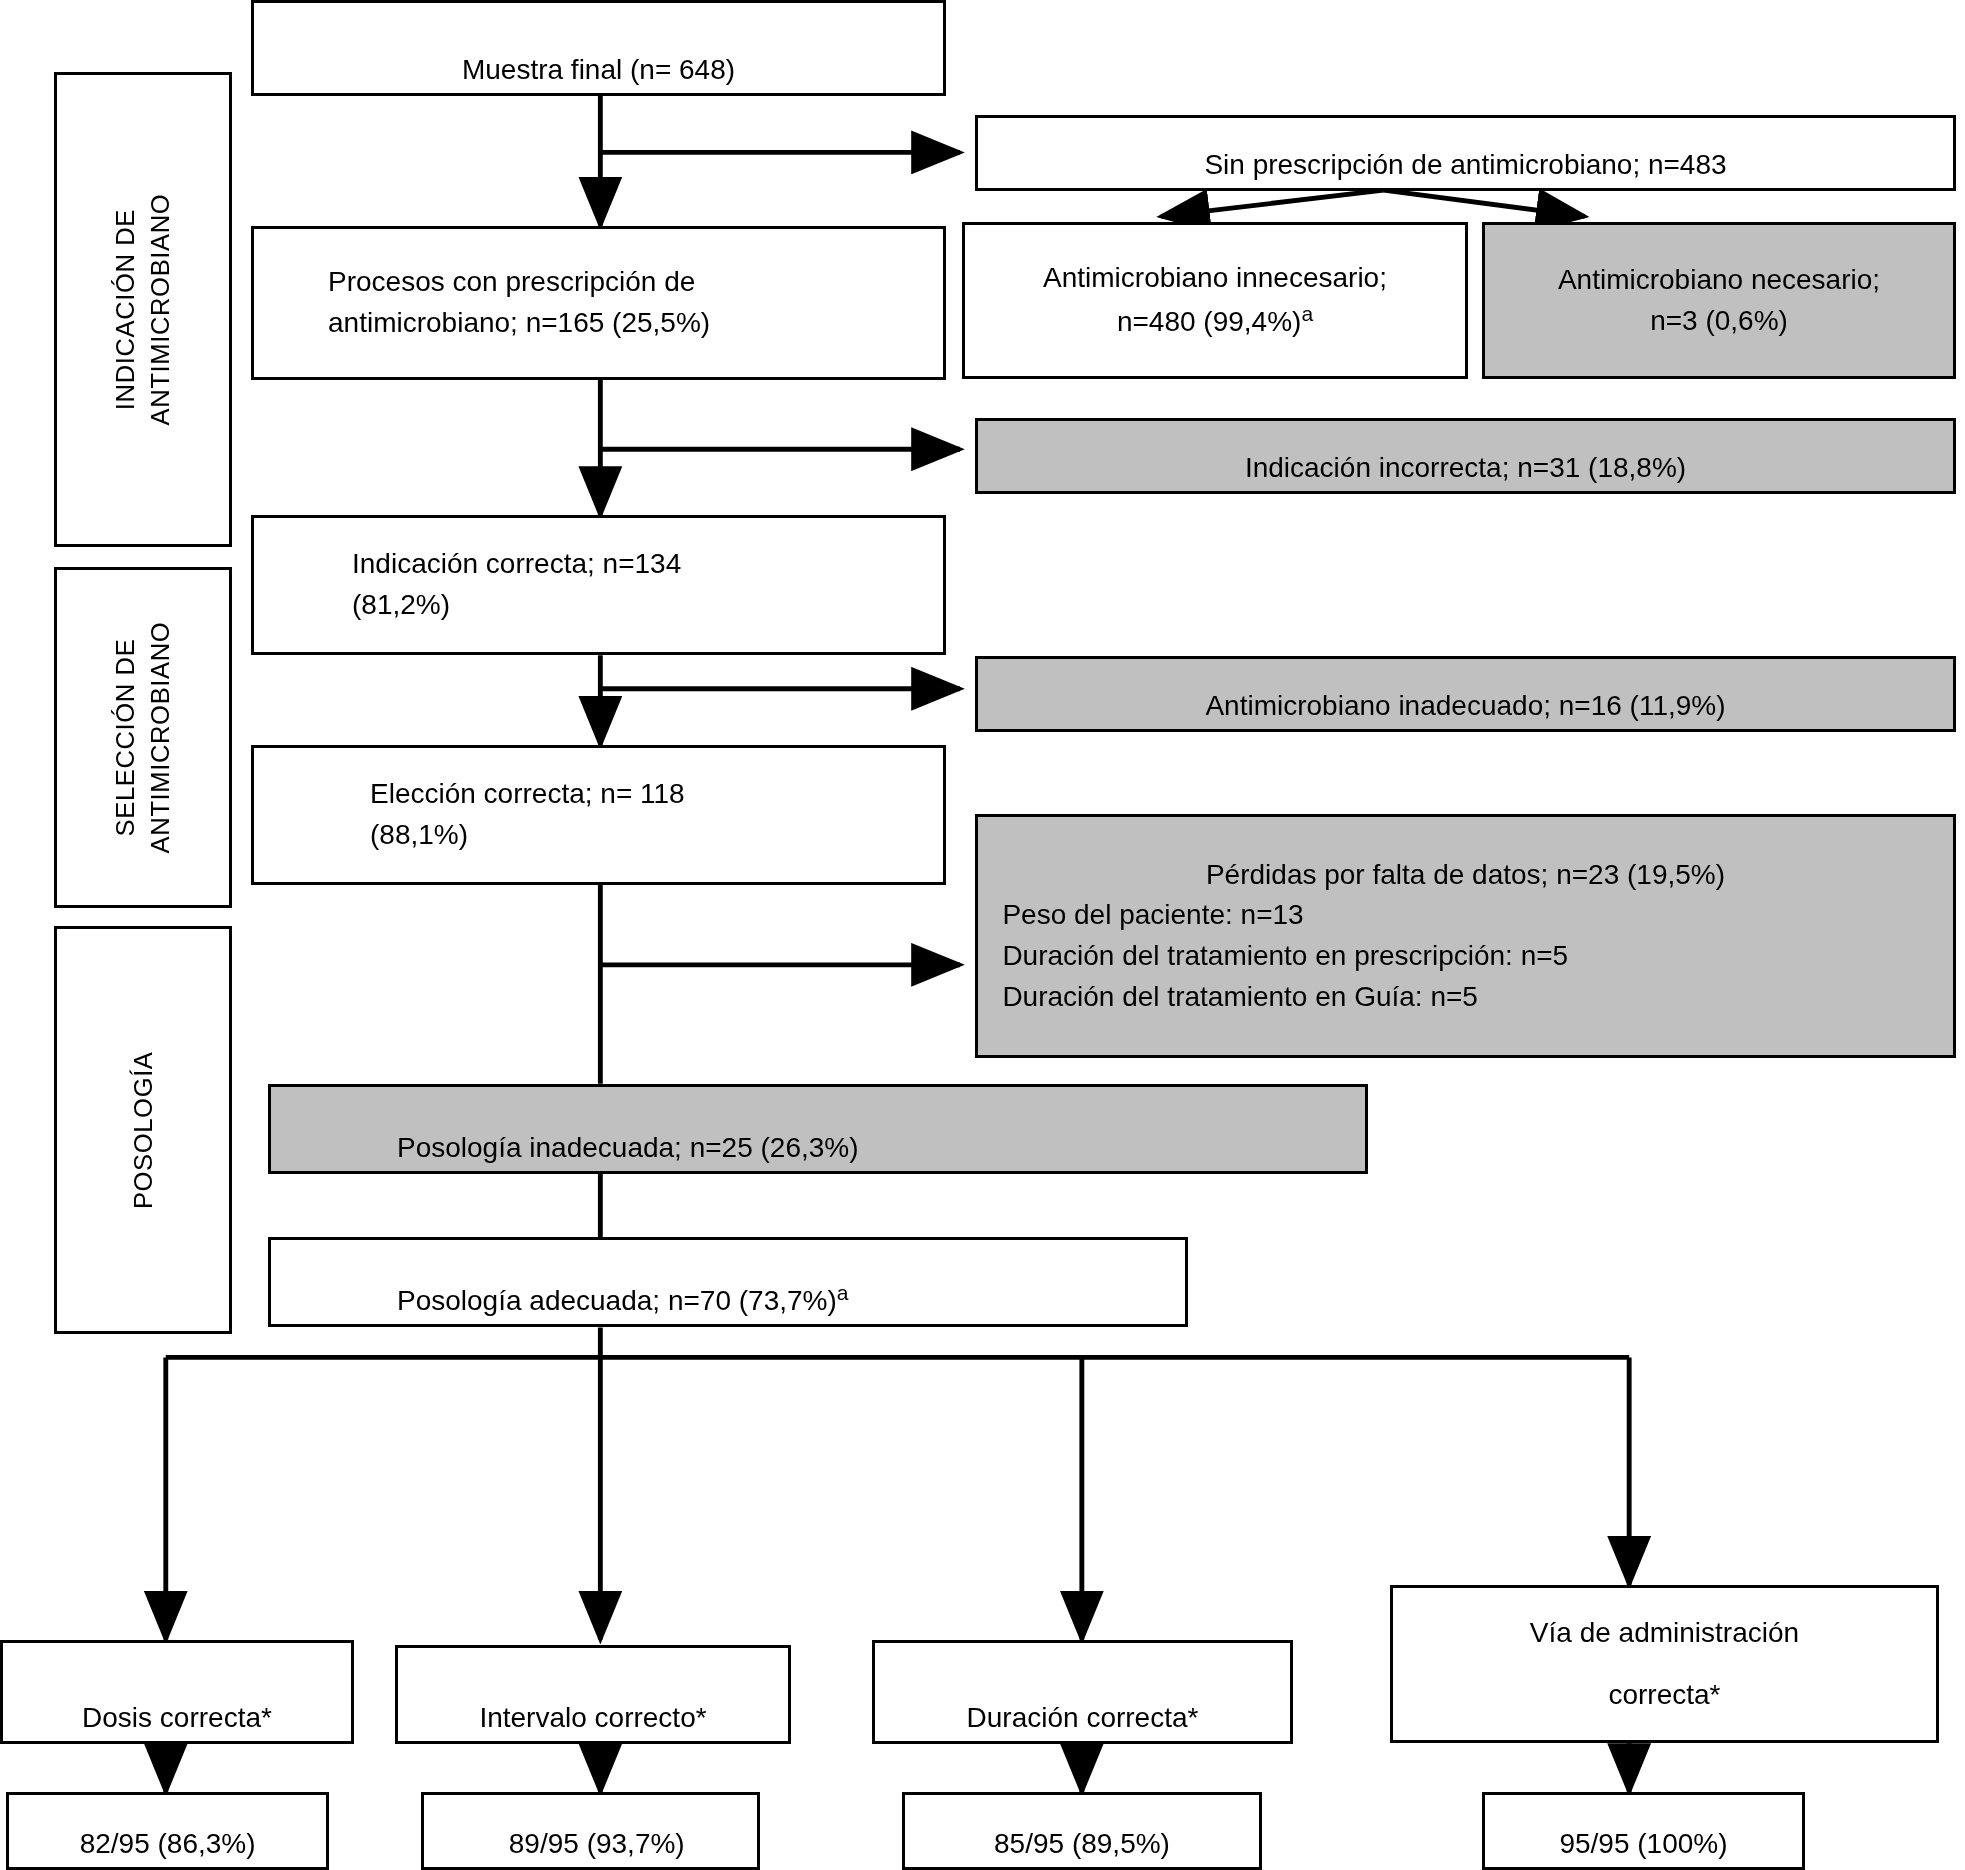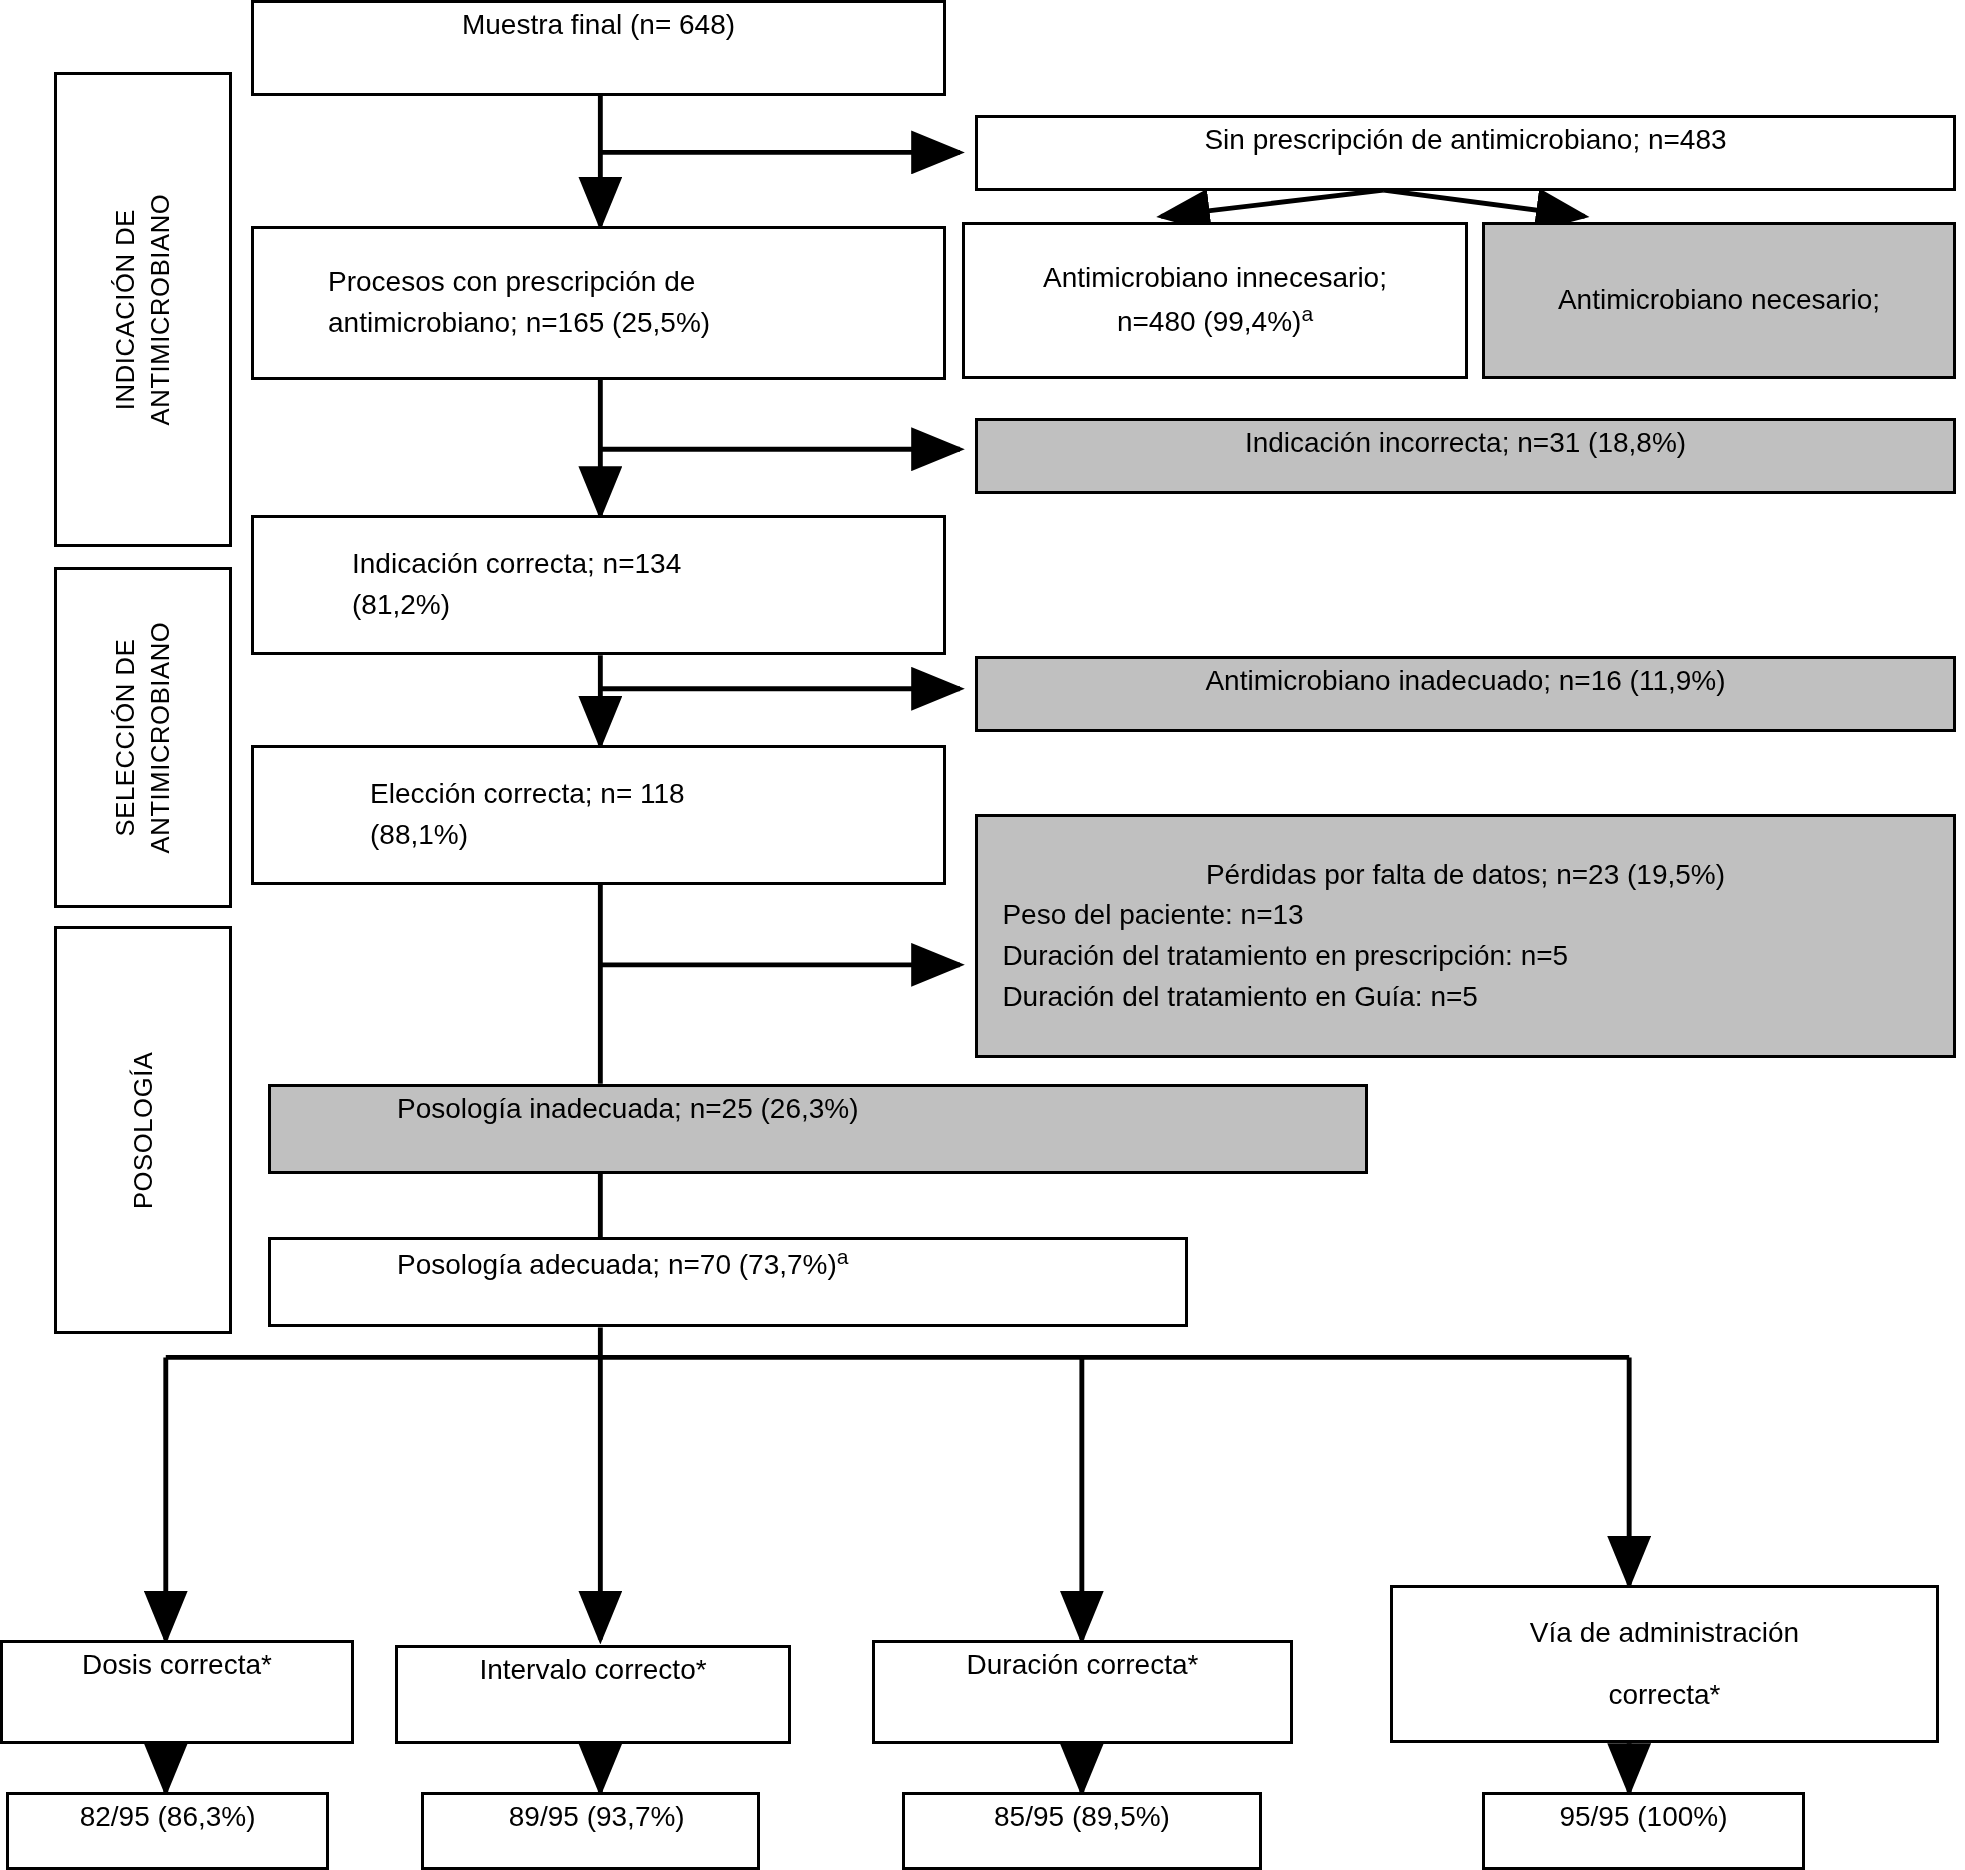"Muestra final (n= 648)" .box { align-items: flex-start -> flex-end }
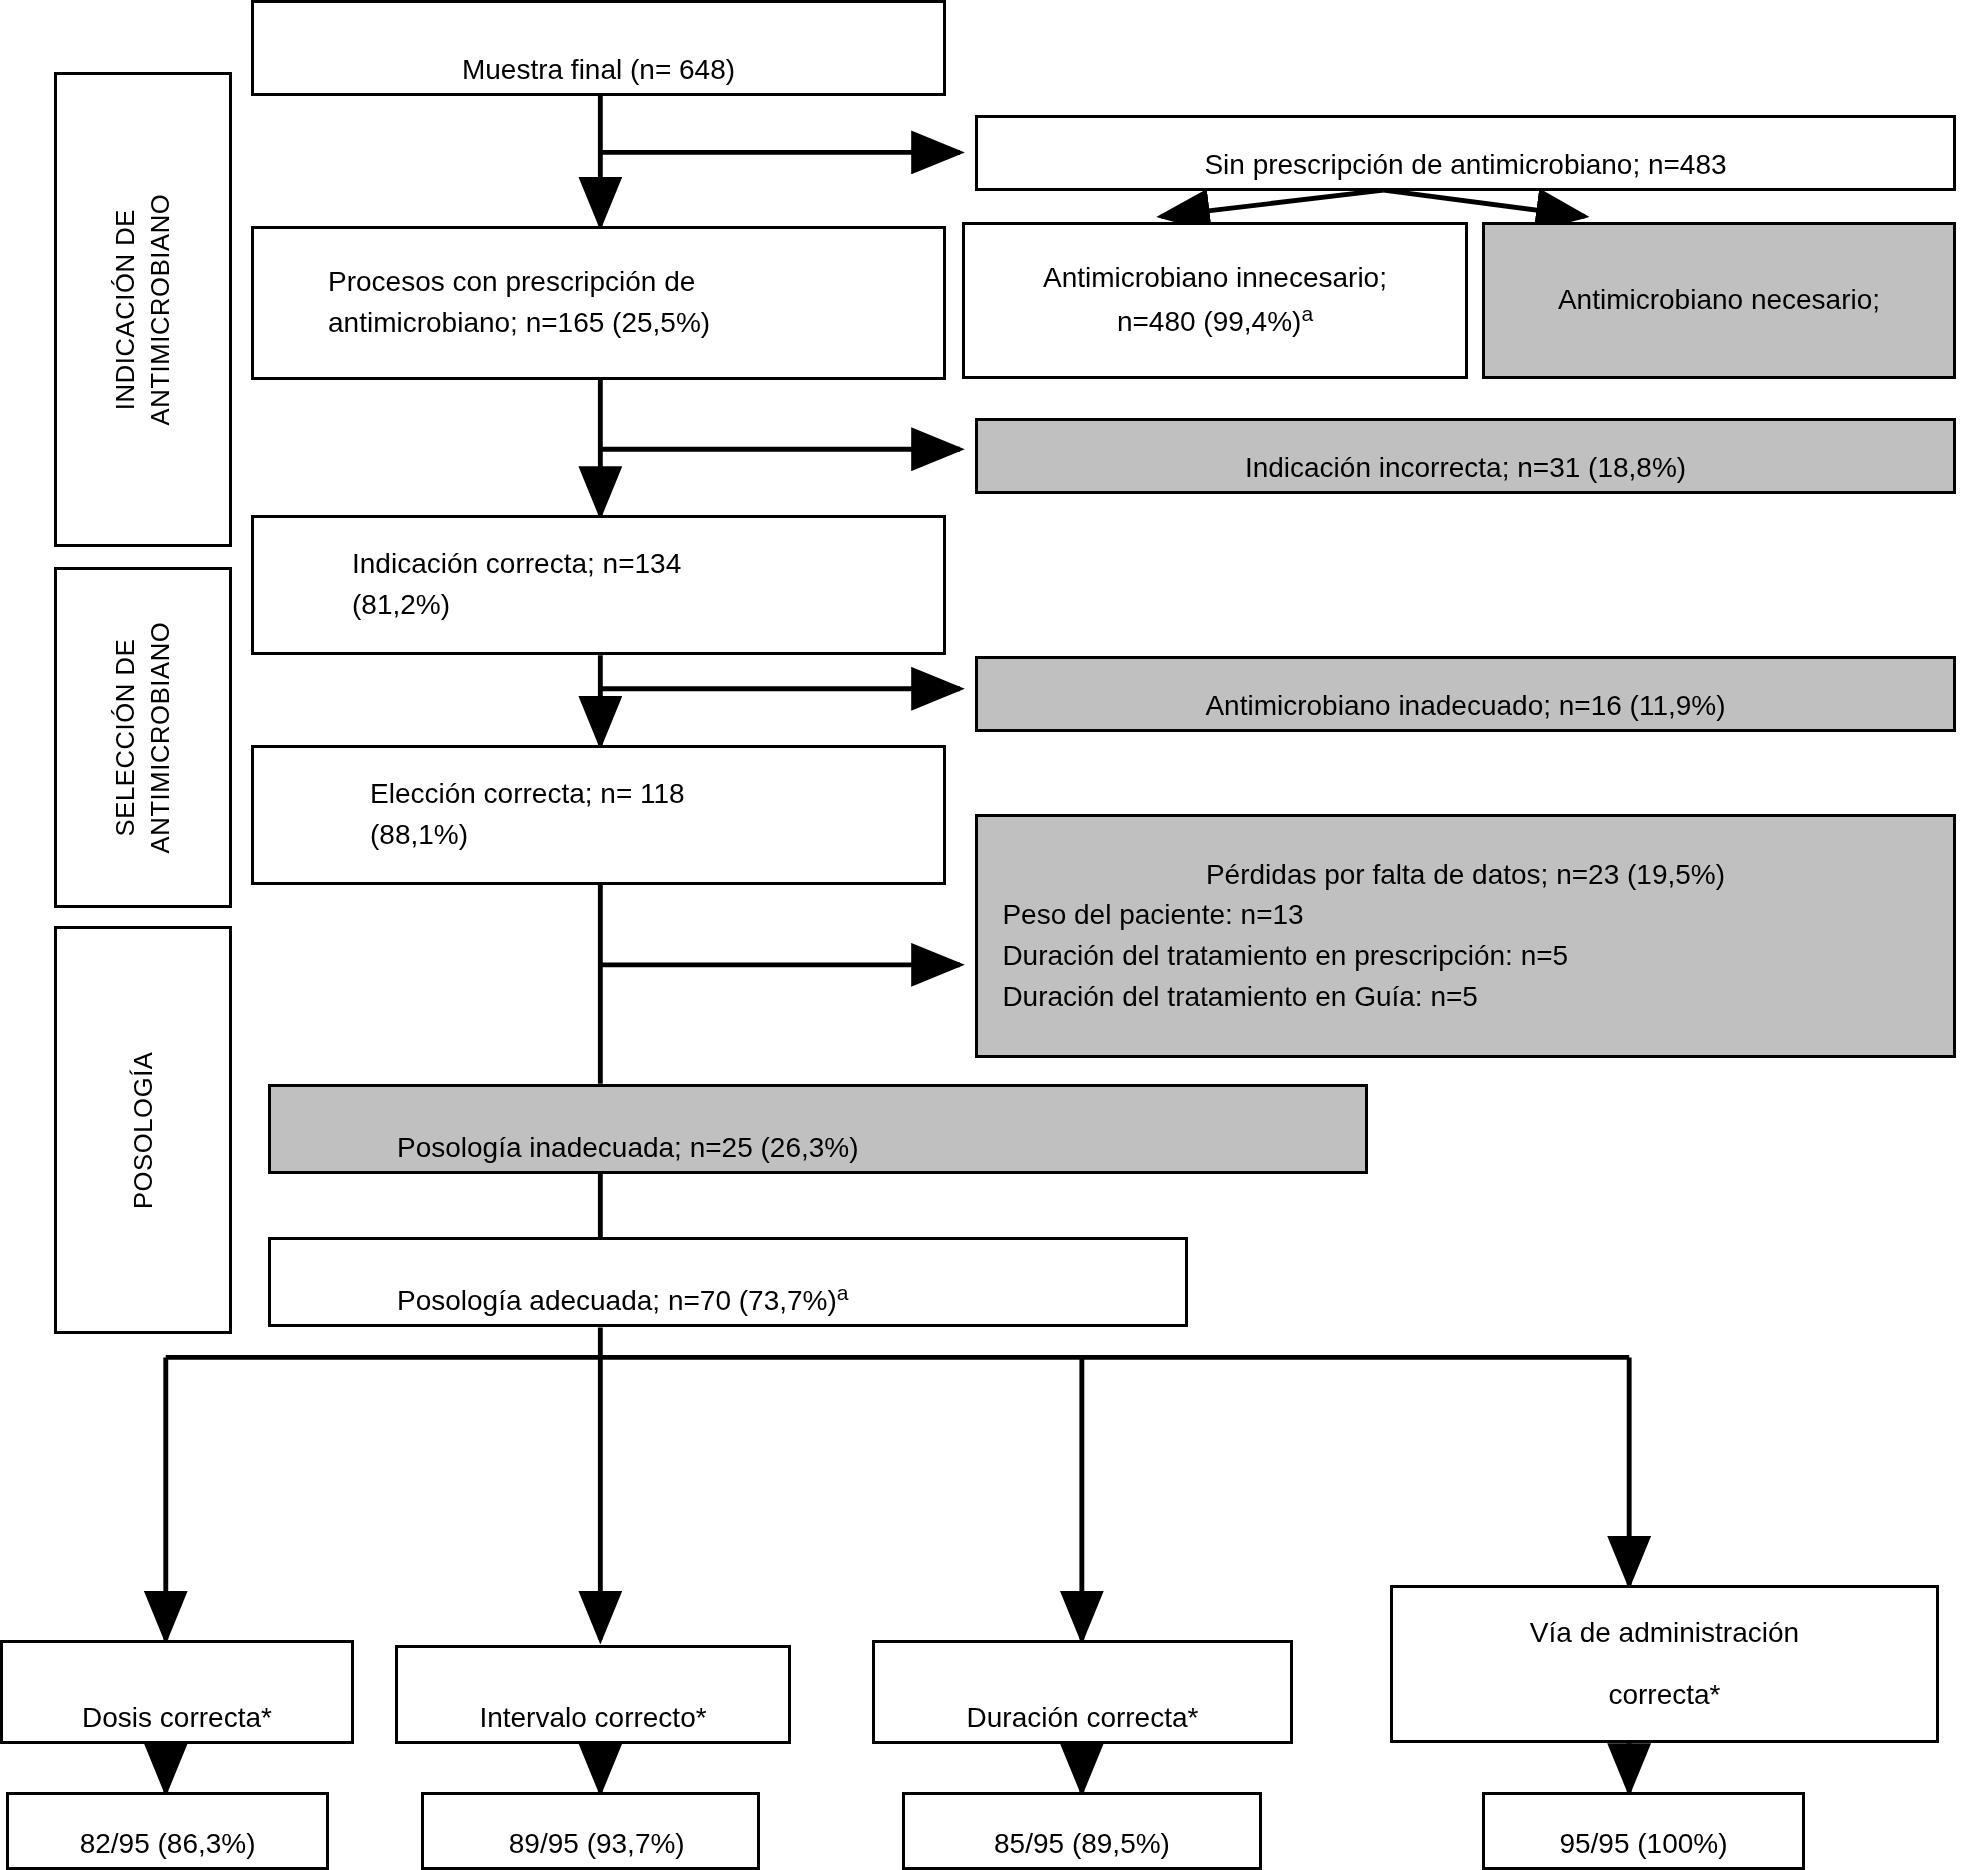"n=3 (0,6%)" span.line { html: none -> <span>n=3 (0,6%)</span> }
